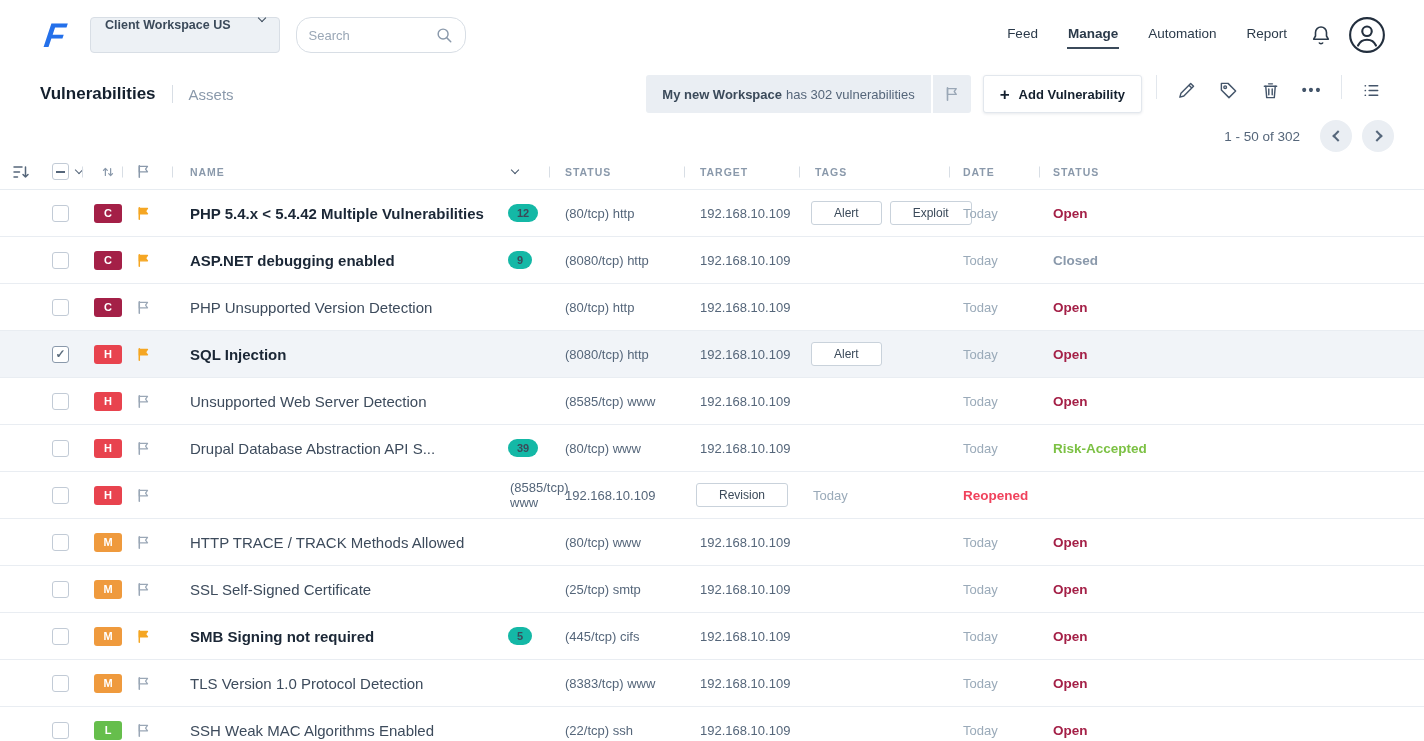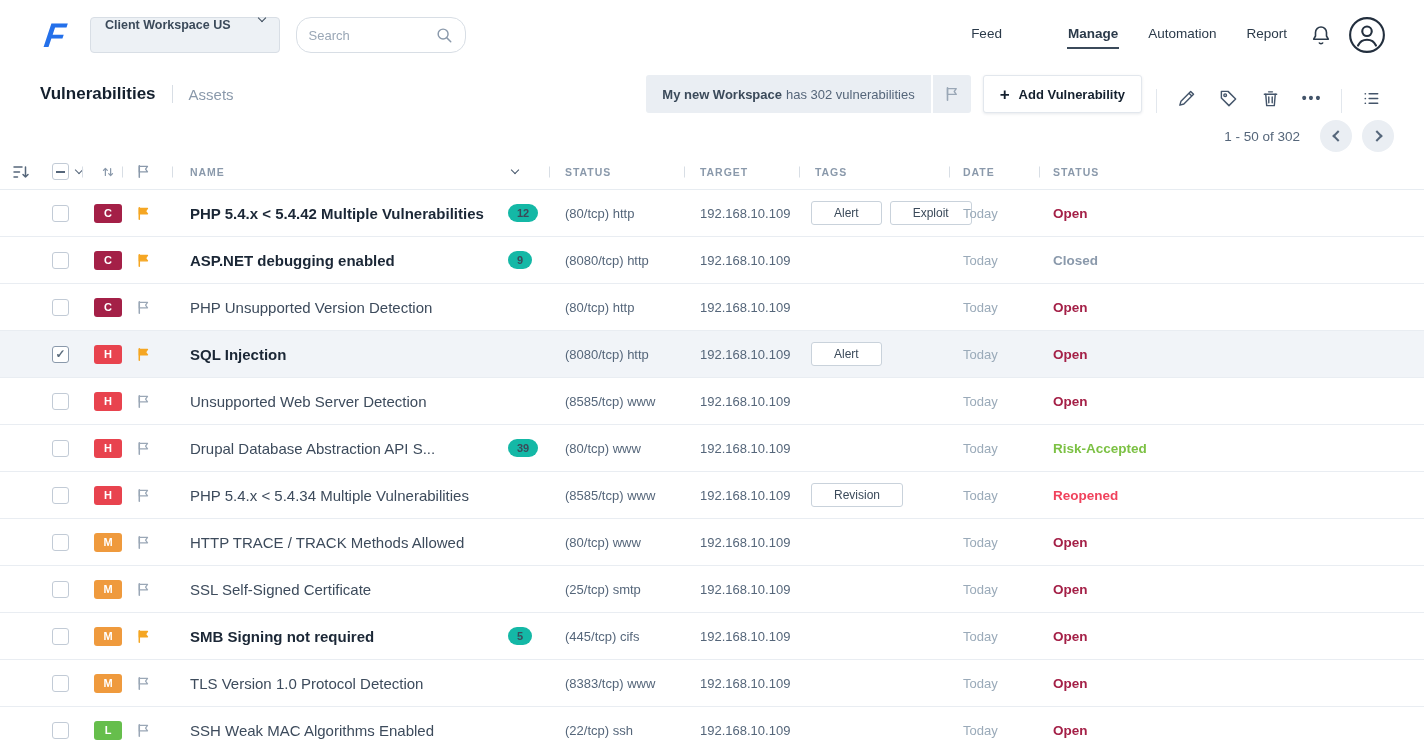"Manage" .nav-item.active { margin-left: 36px -> none }
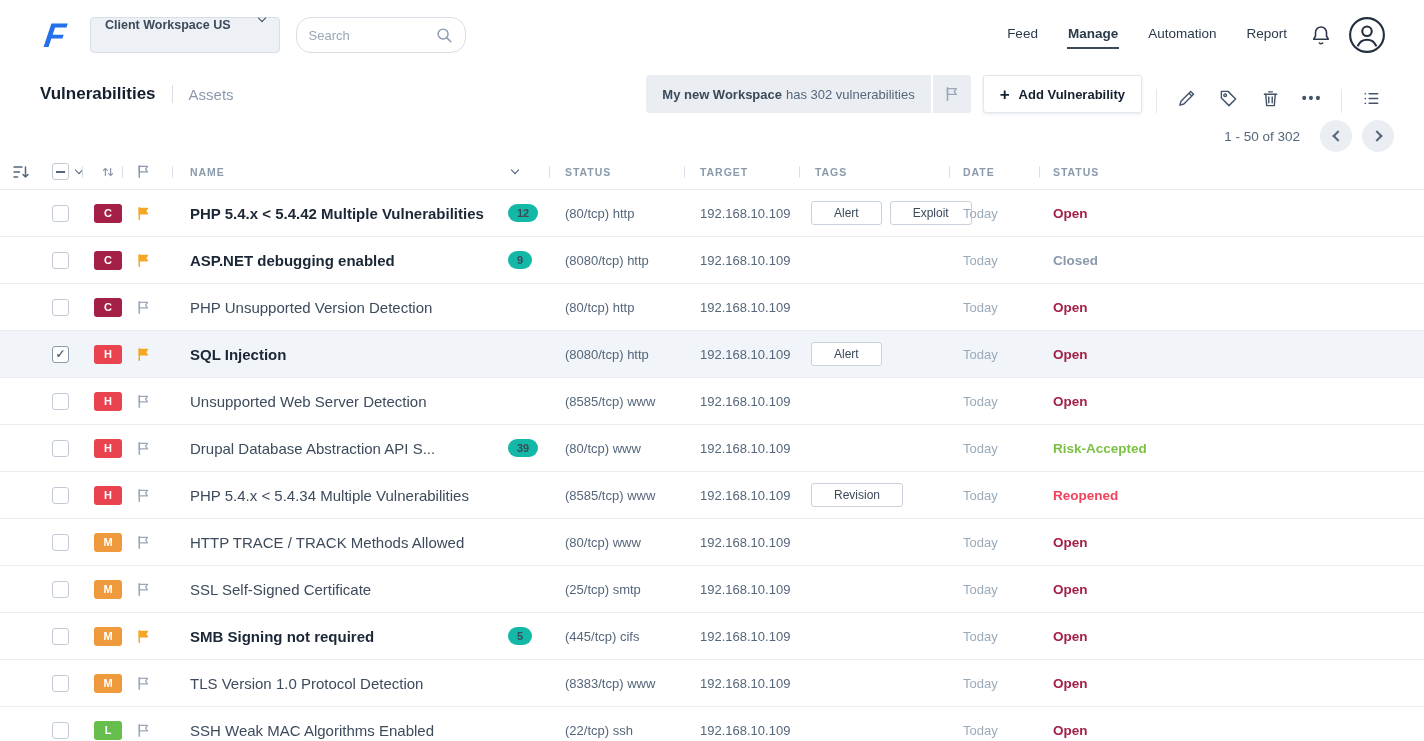"My new Workspace" .head-right { align-items: flex-end -> flex-start }
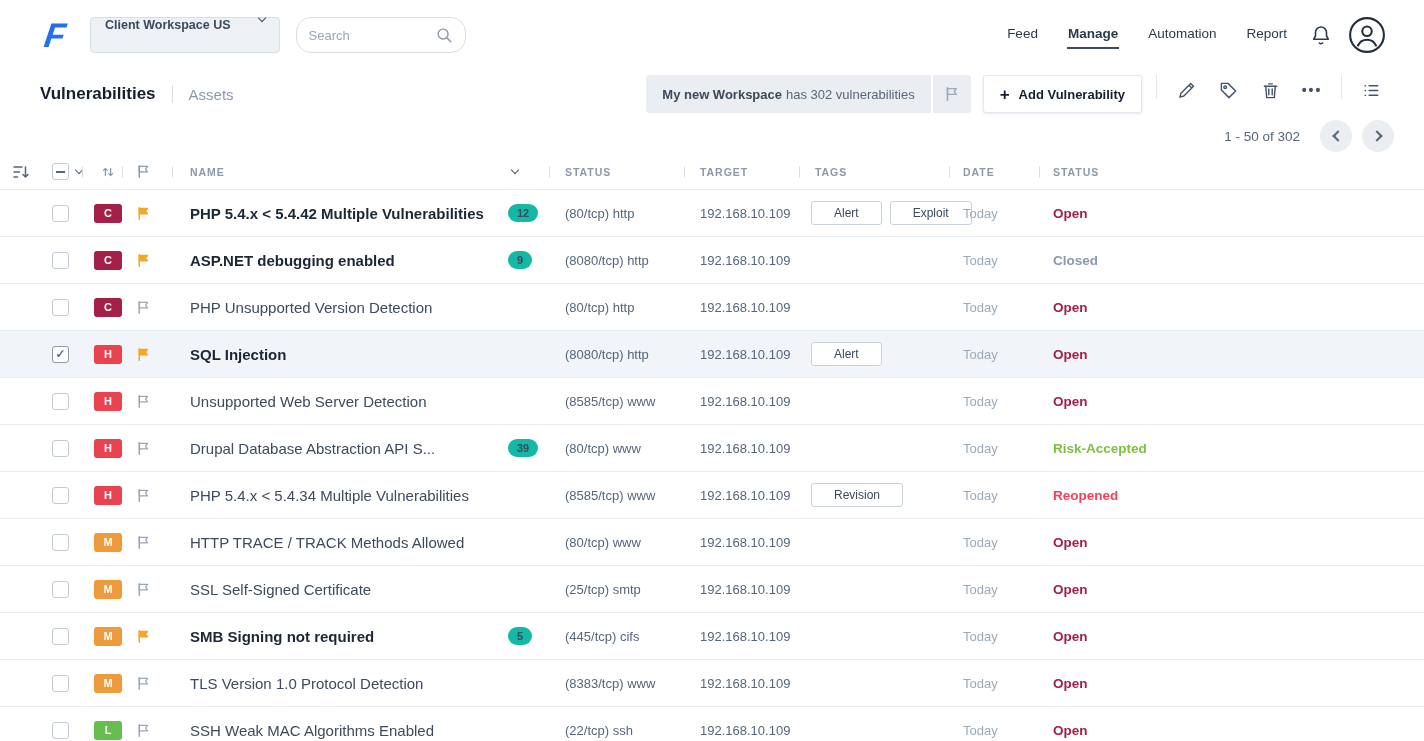"PHP 5.4.x < 5.4.34 Multiple" div.td { html: <div> <span>PHP 5.4.x &lt; 5.4.34 Multiple Vulnerabilities</span> </div> -> none }
